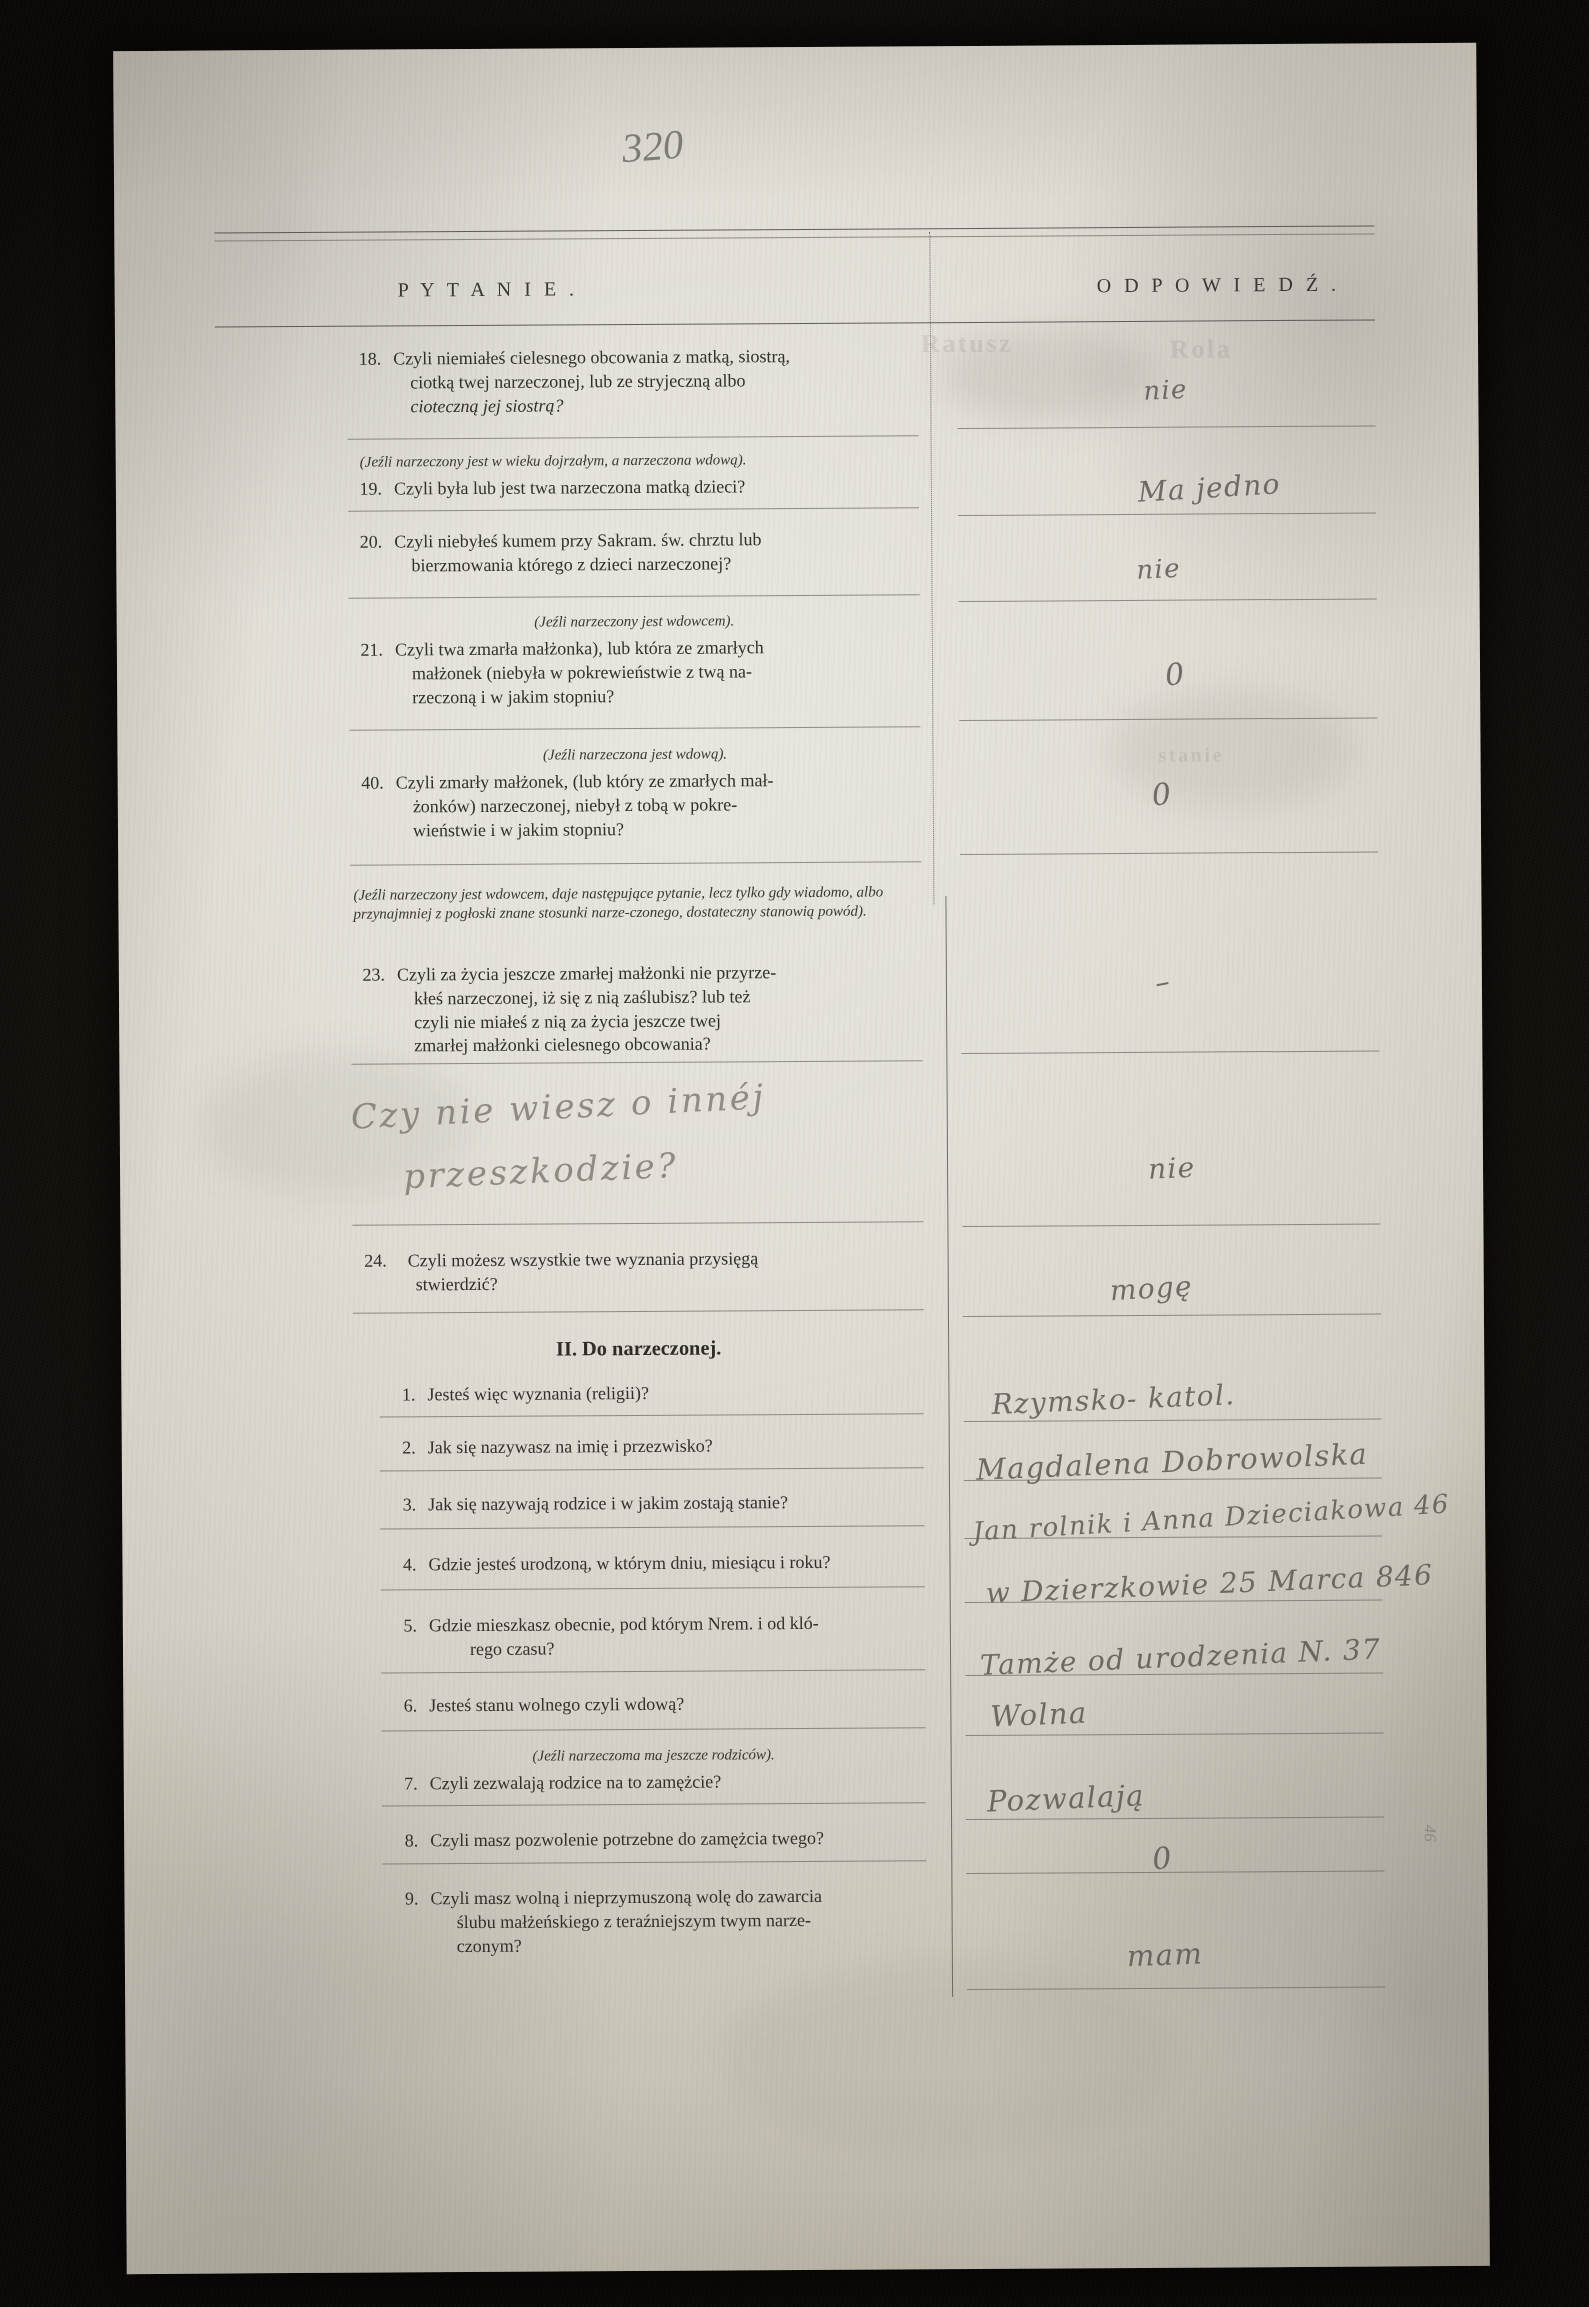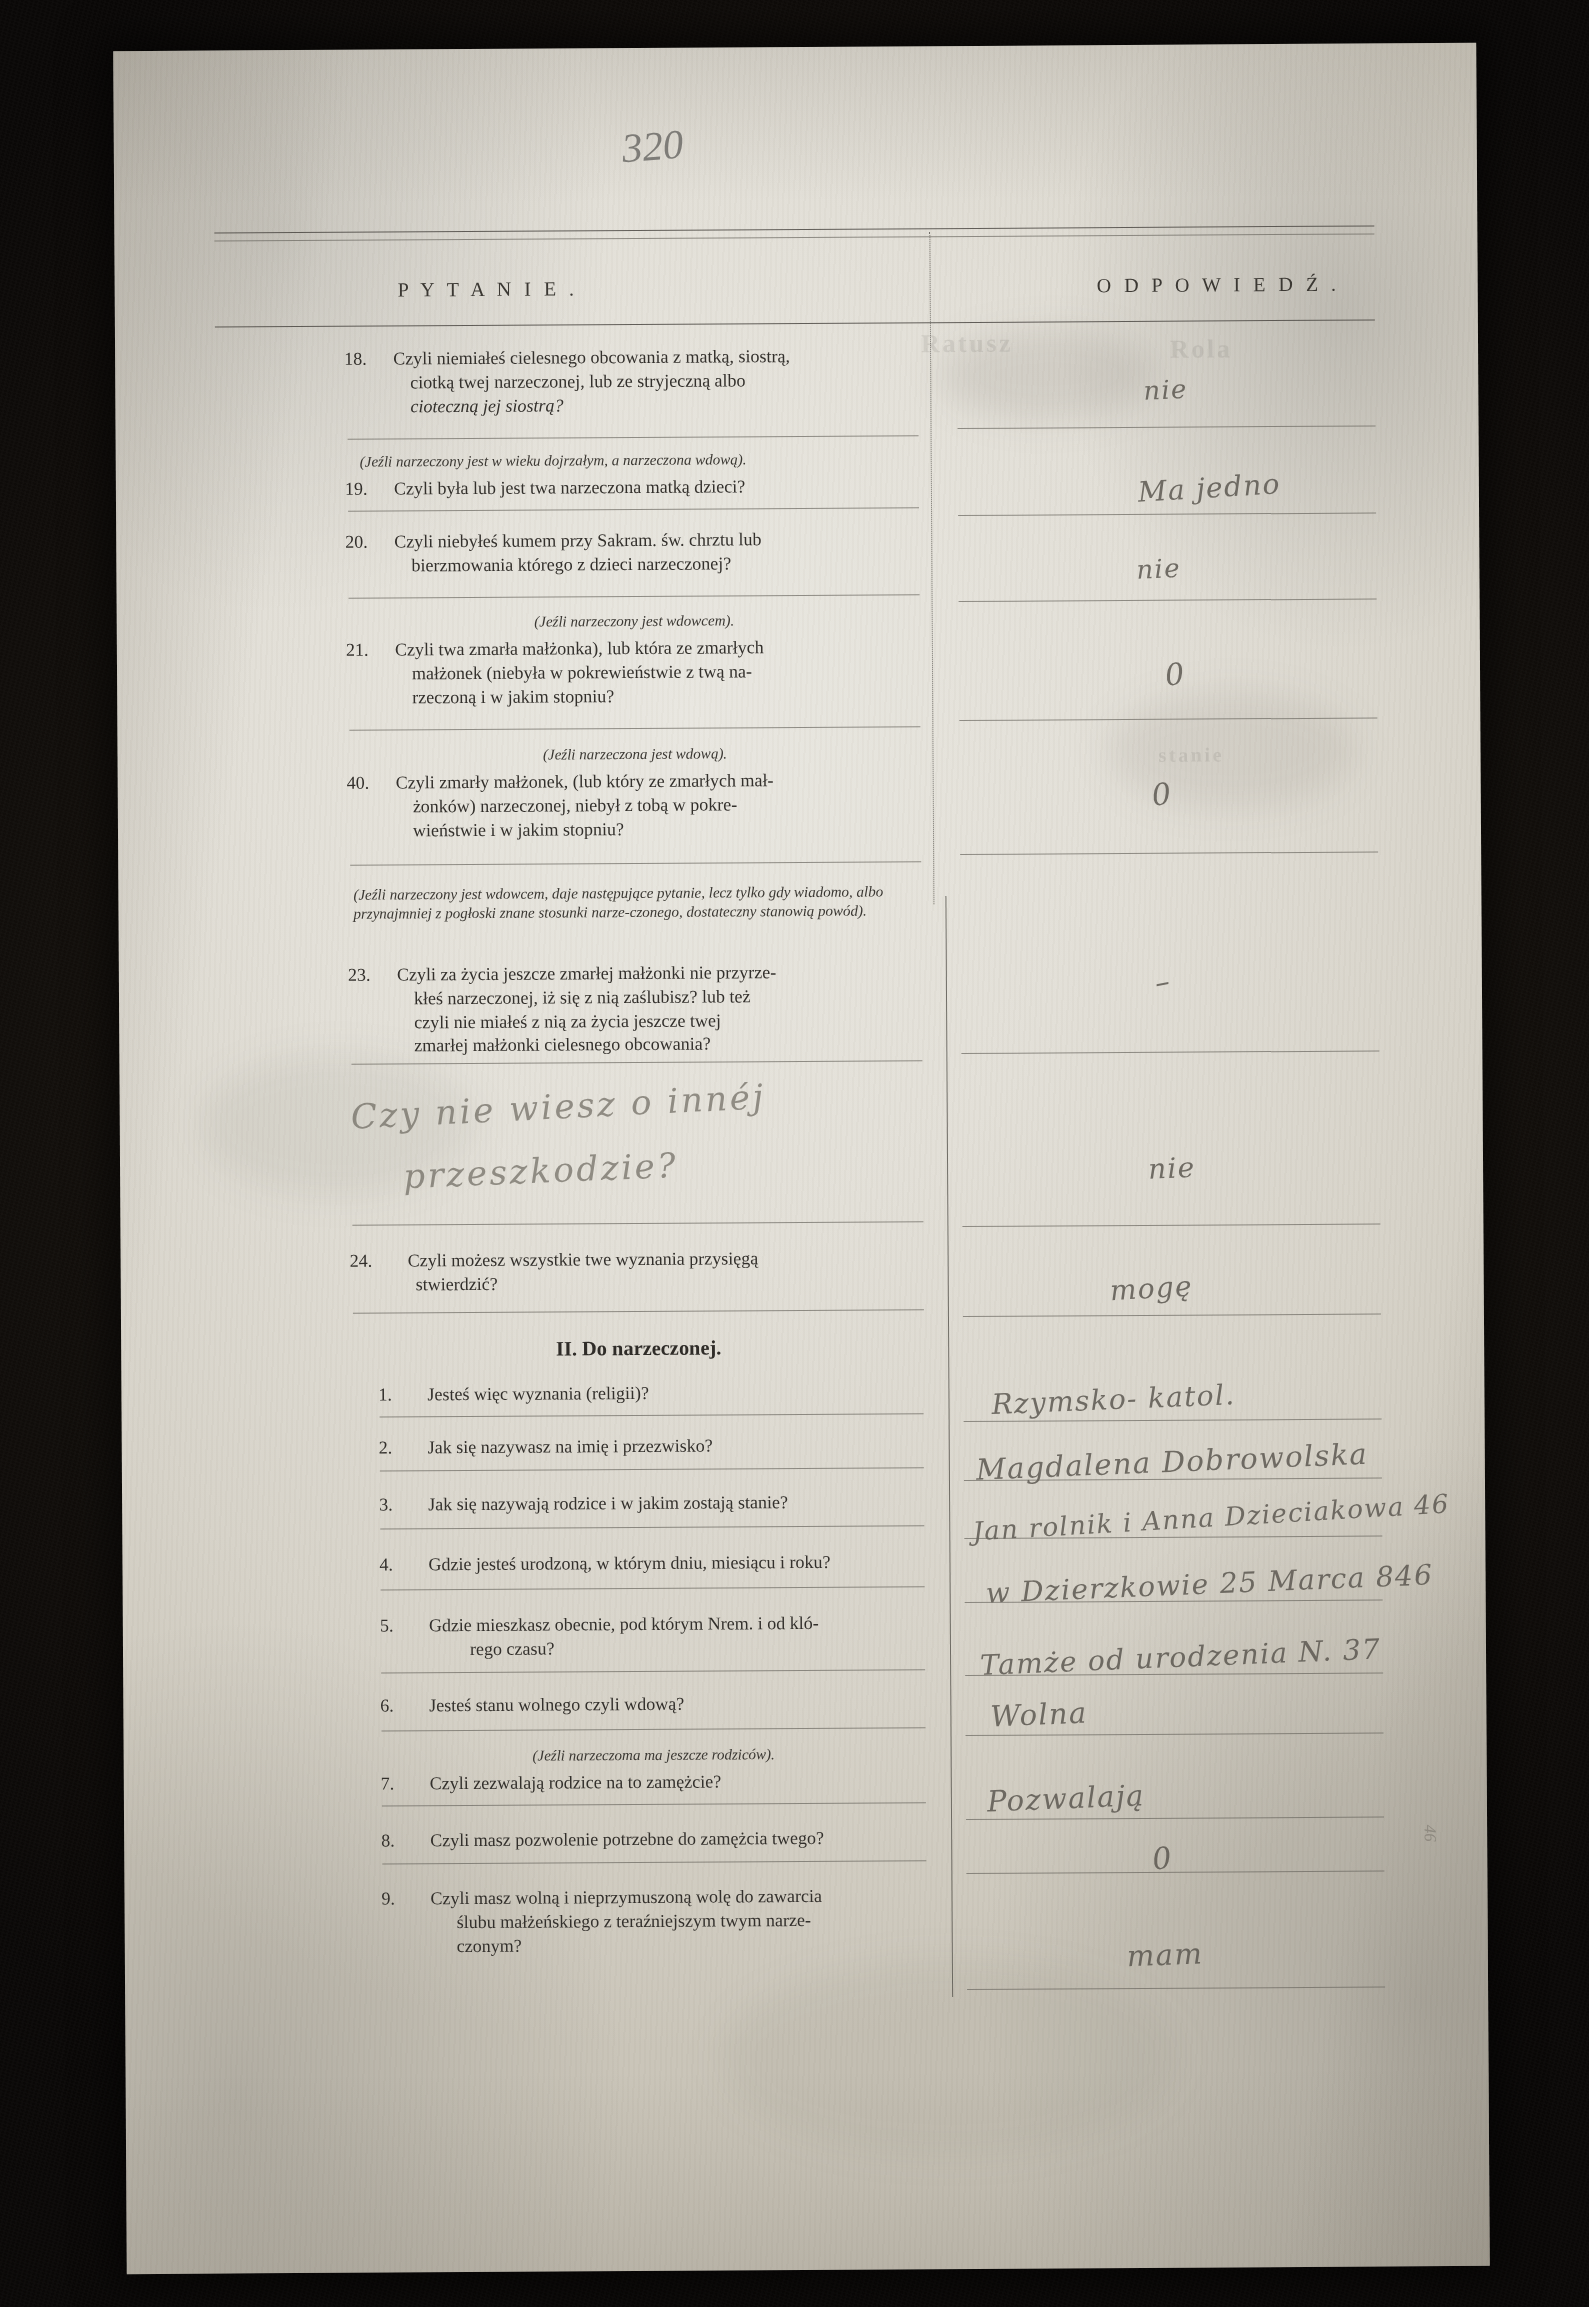"18." .q .num { text-align: left -> right }
